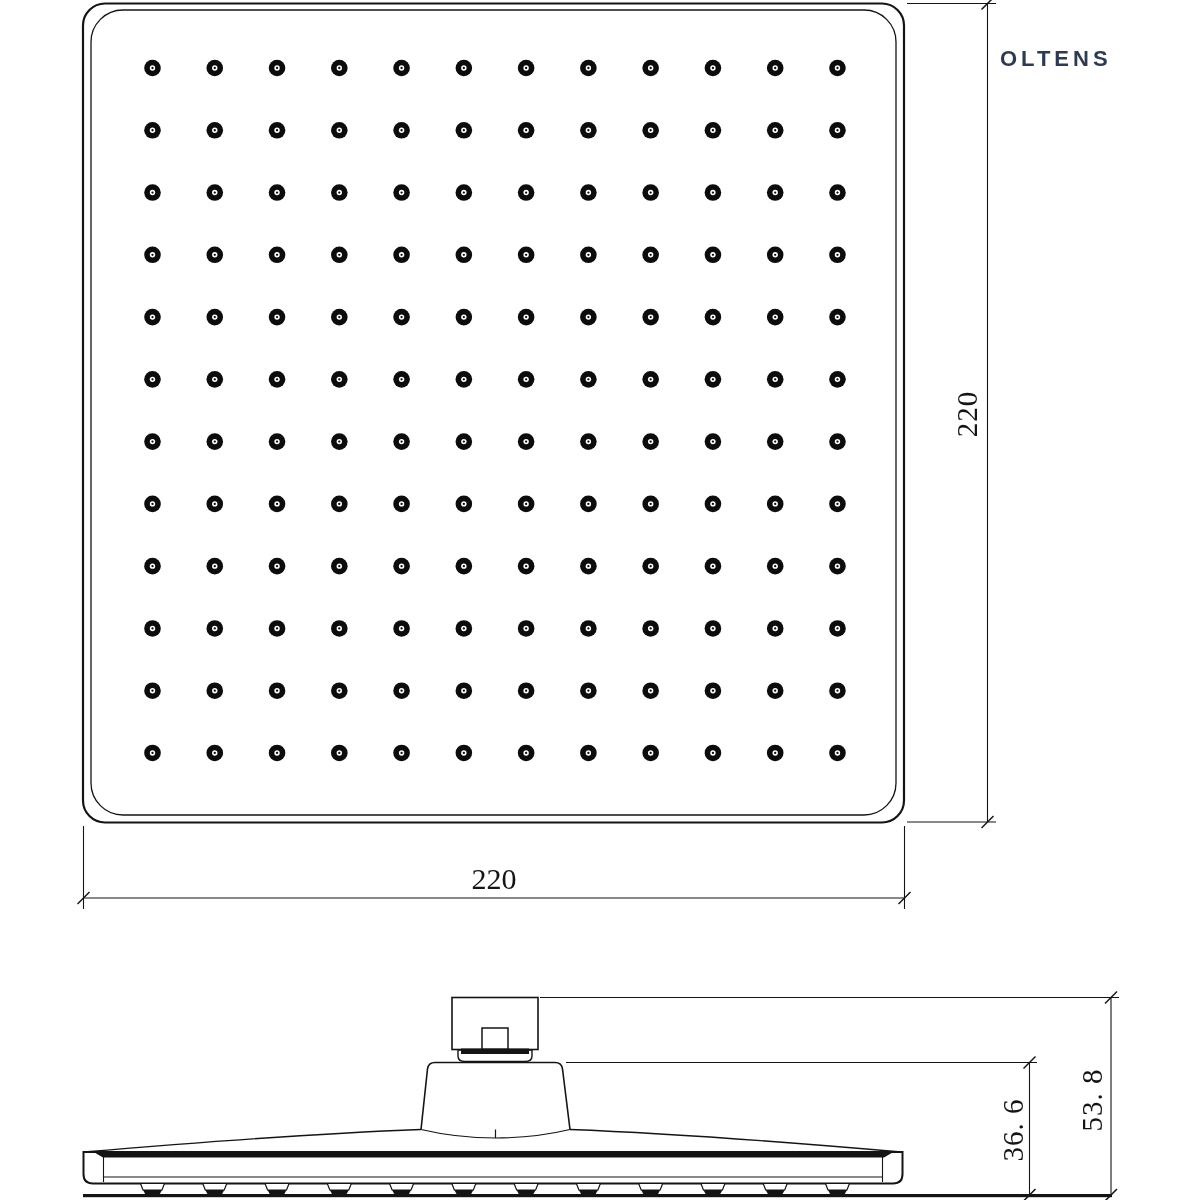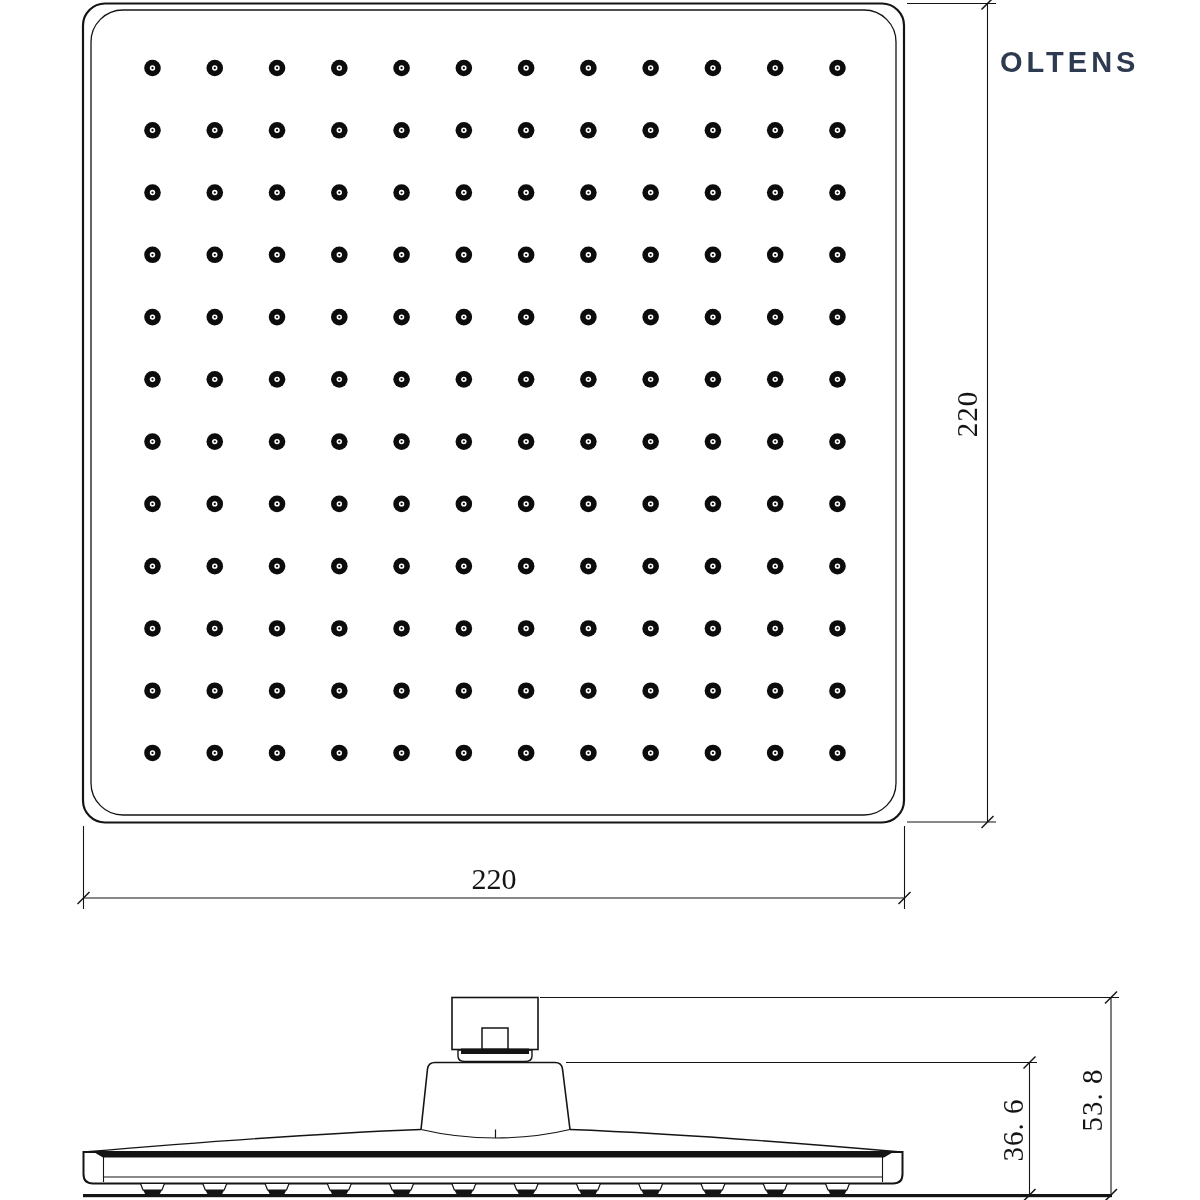"OLTENS" .logo { font-size: 29px -> 22px }
